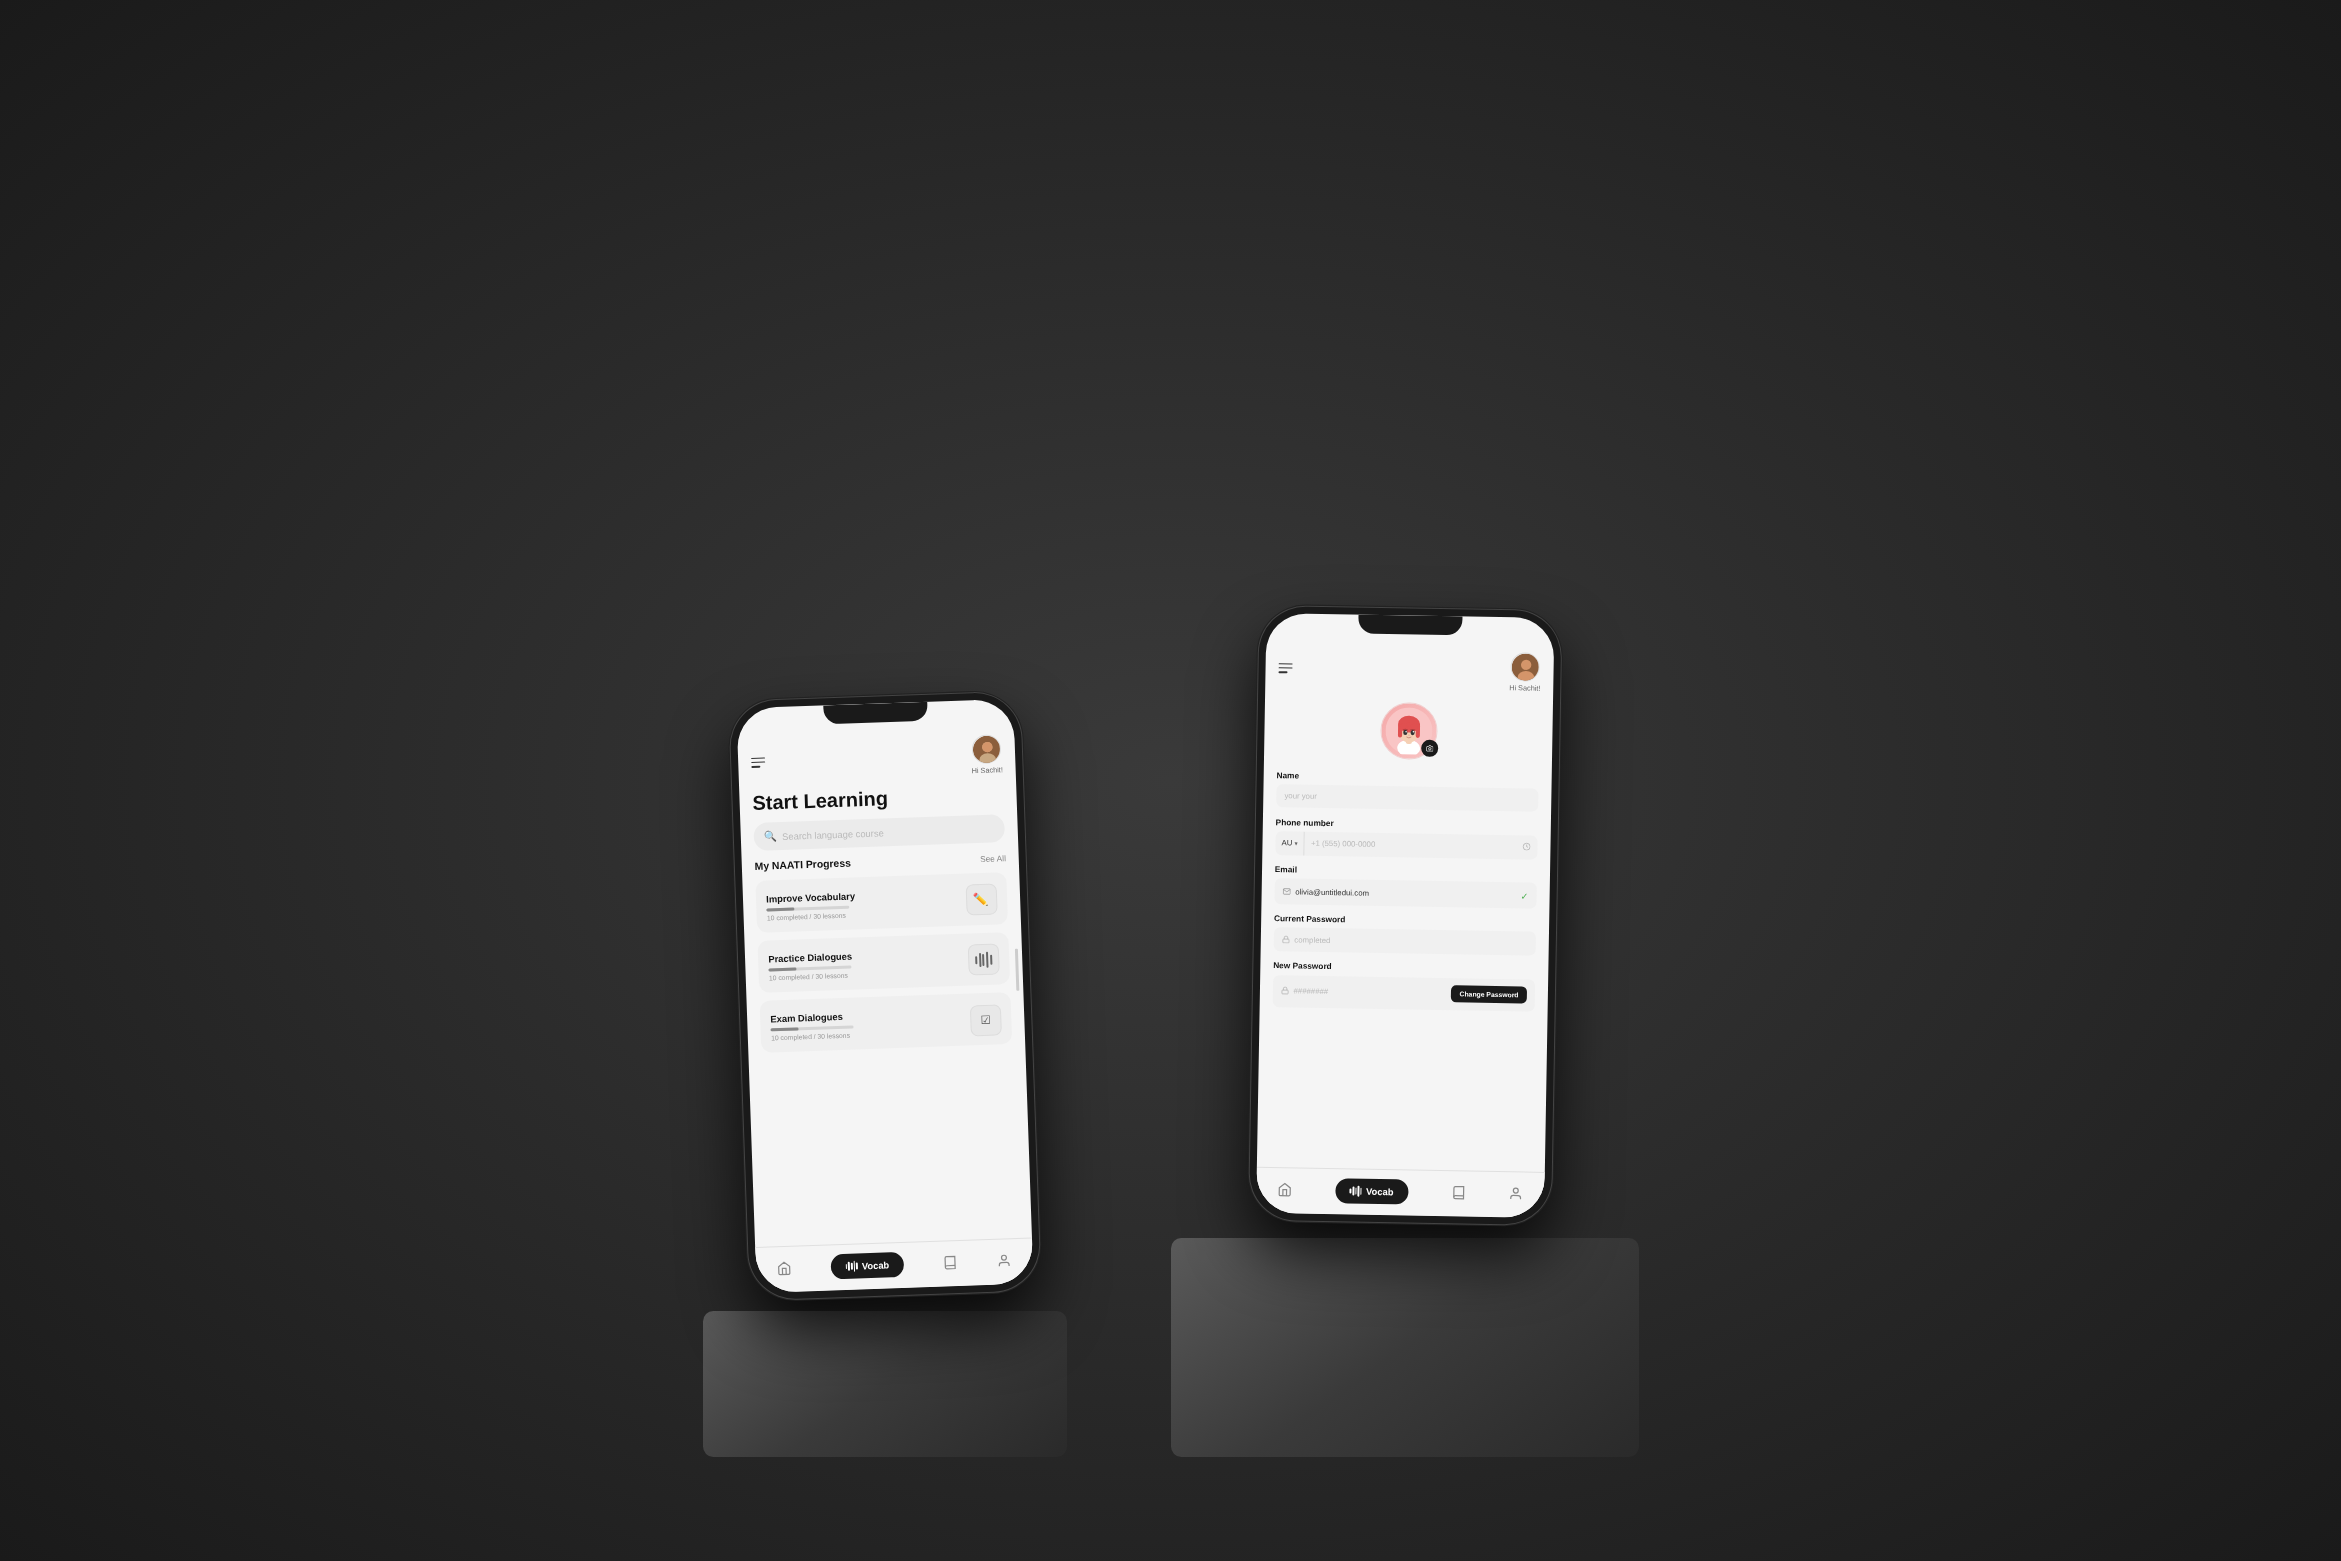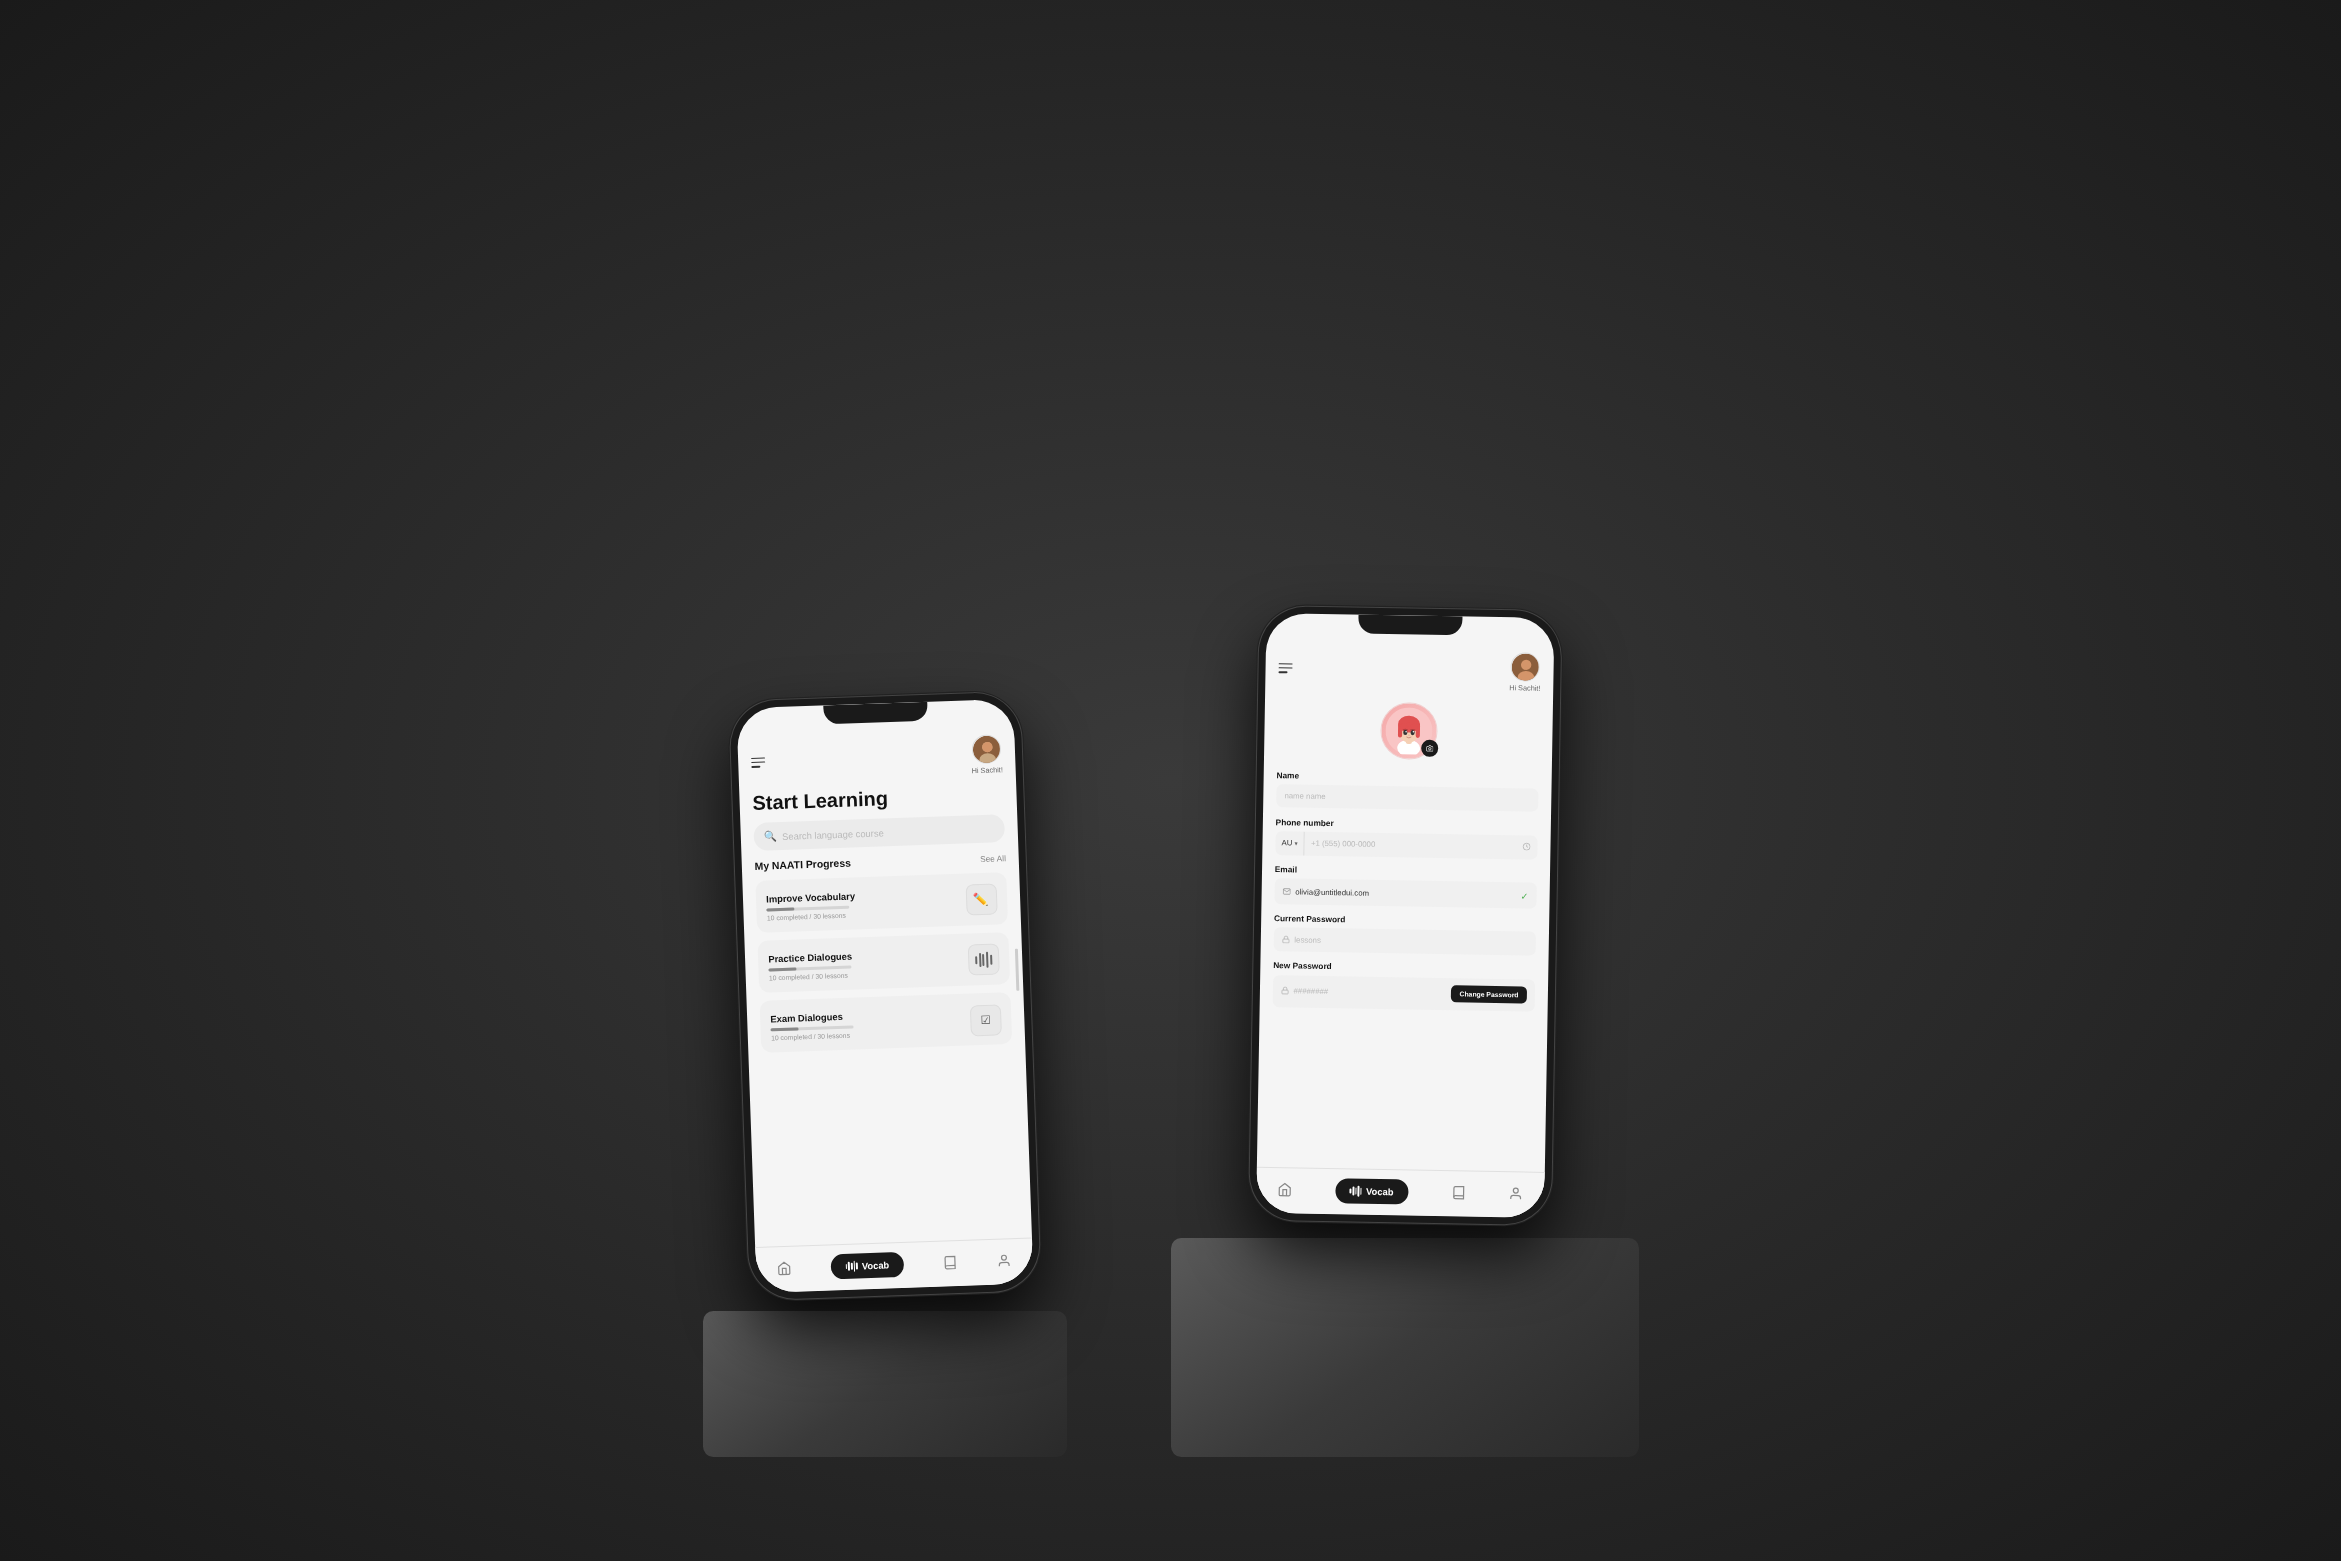"name name" span { text: name name -> your your }
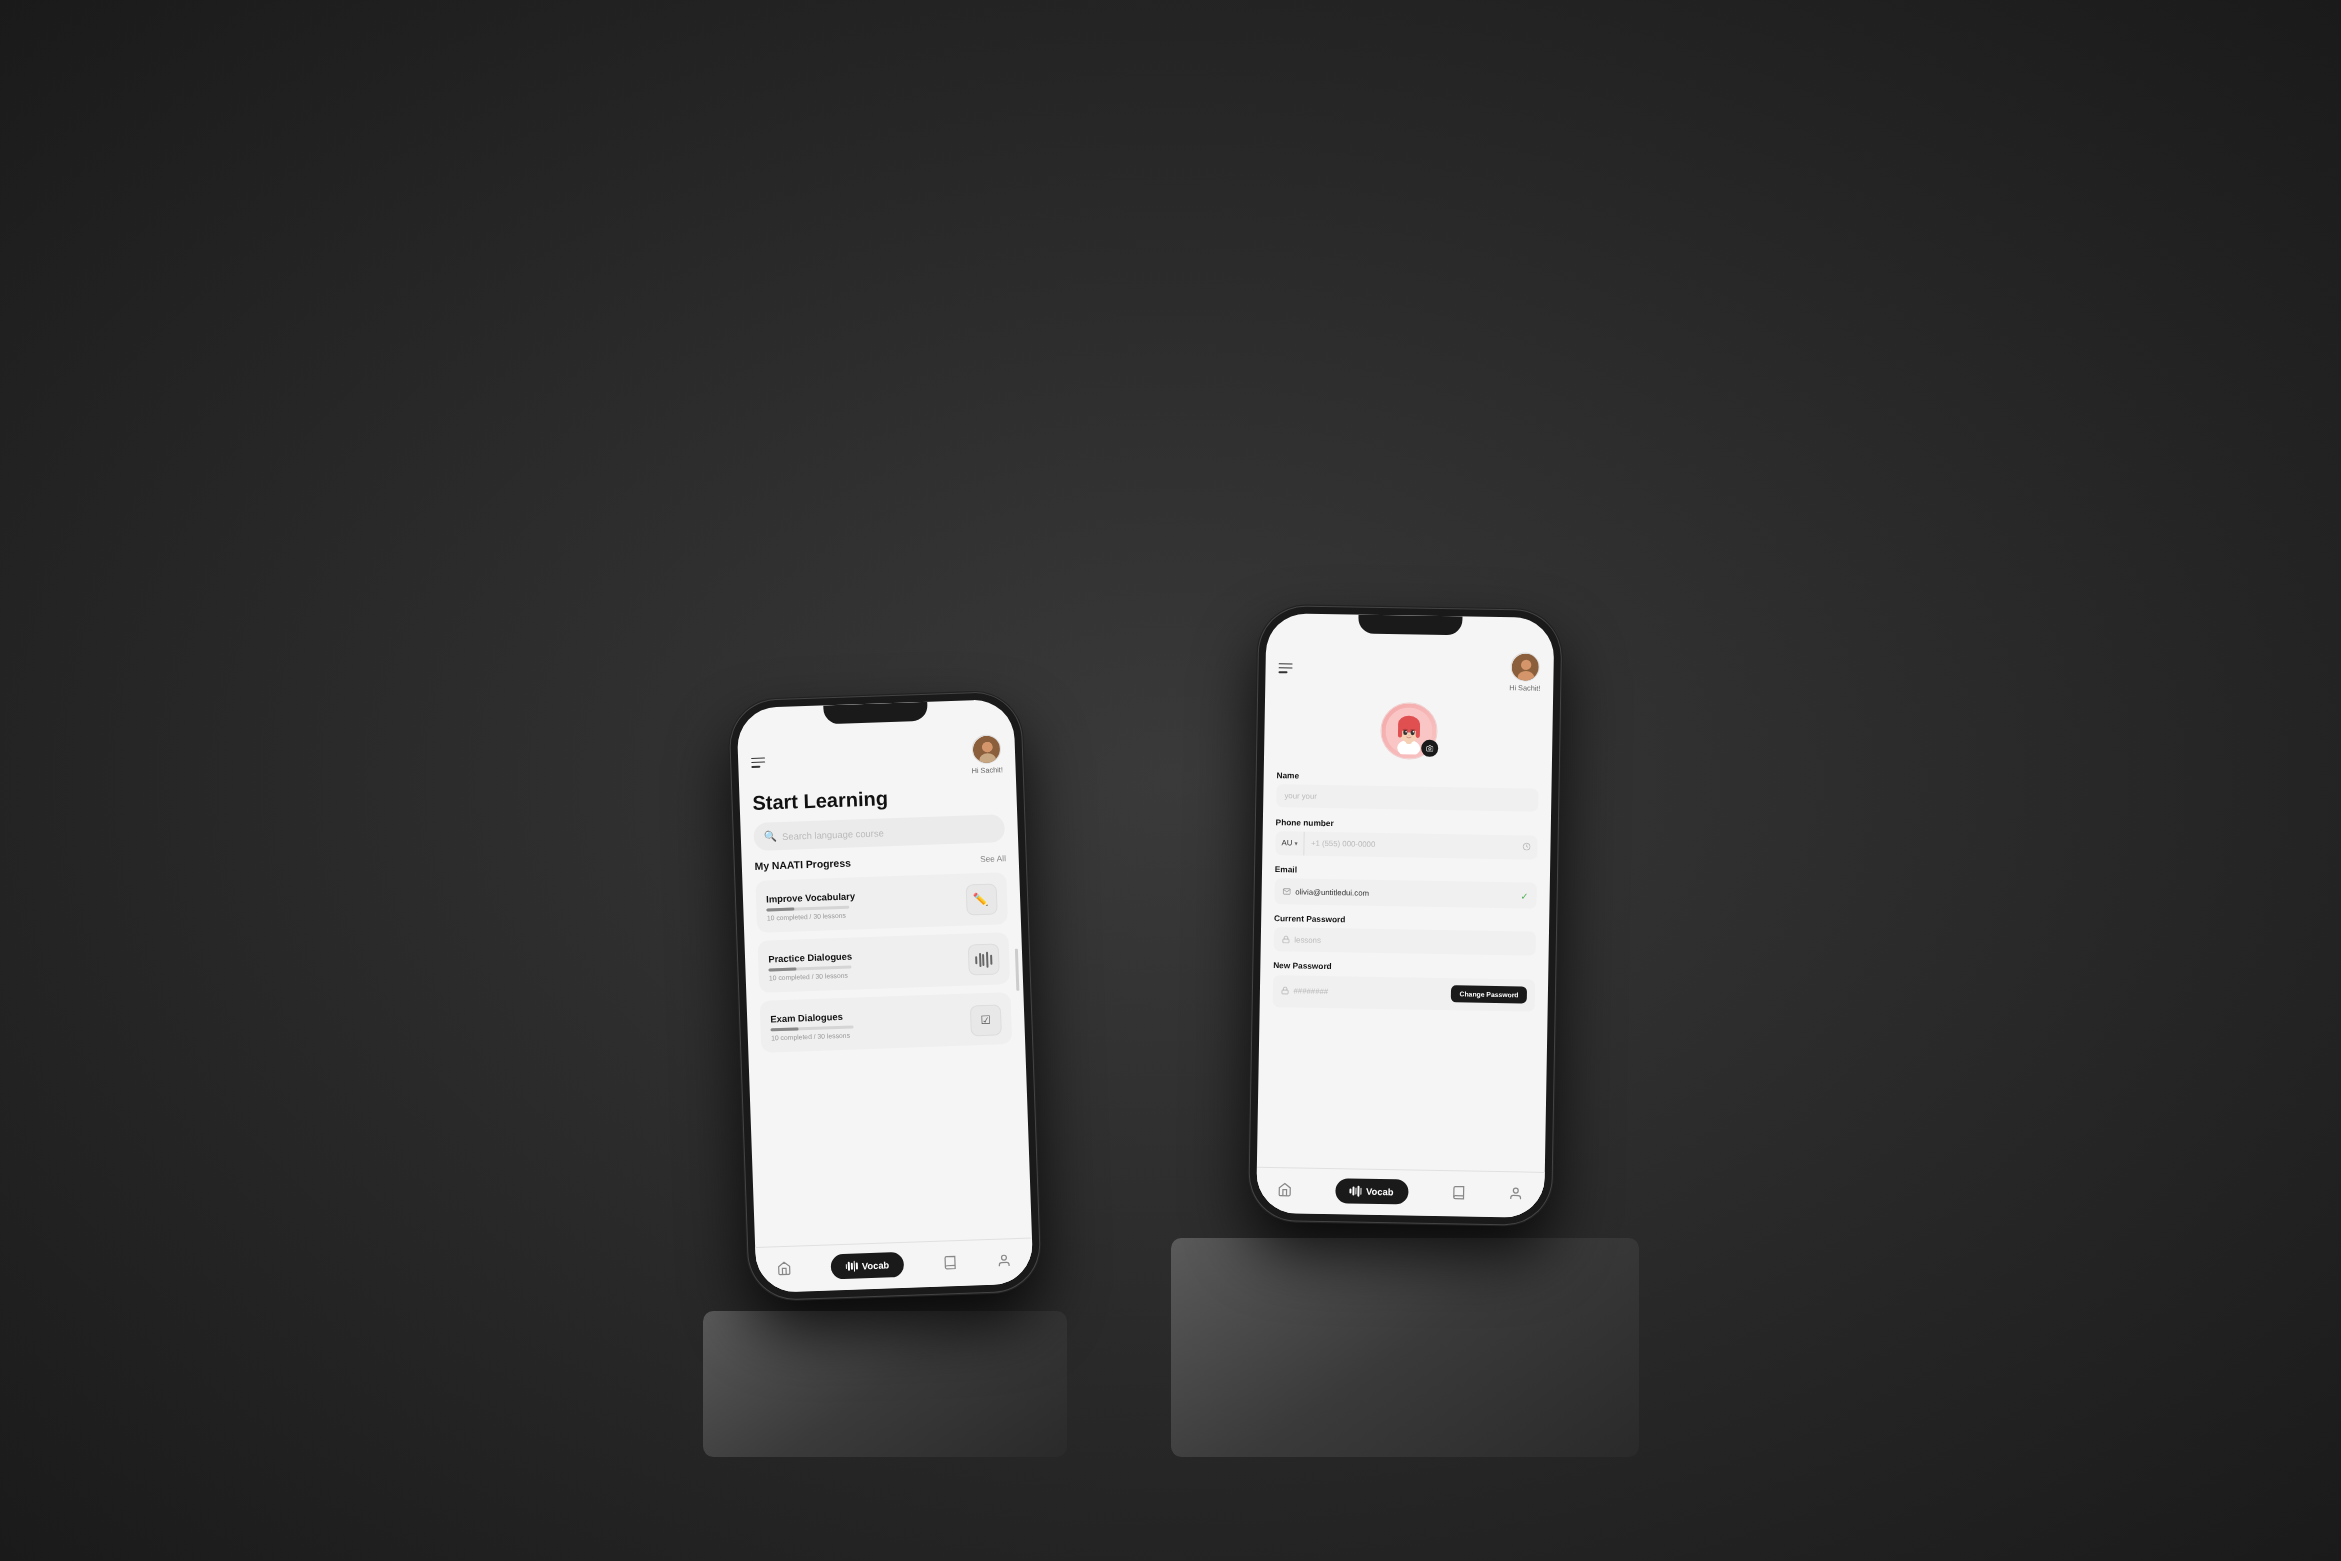"lessons" span { text: lessons -> completed }
